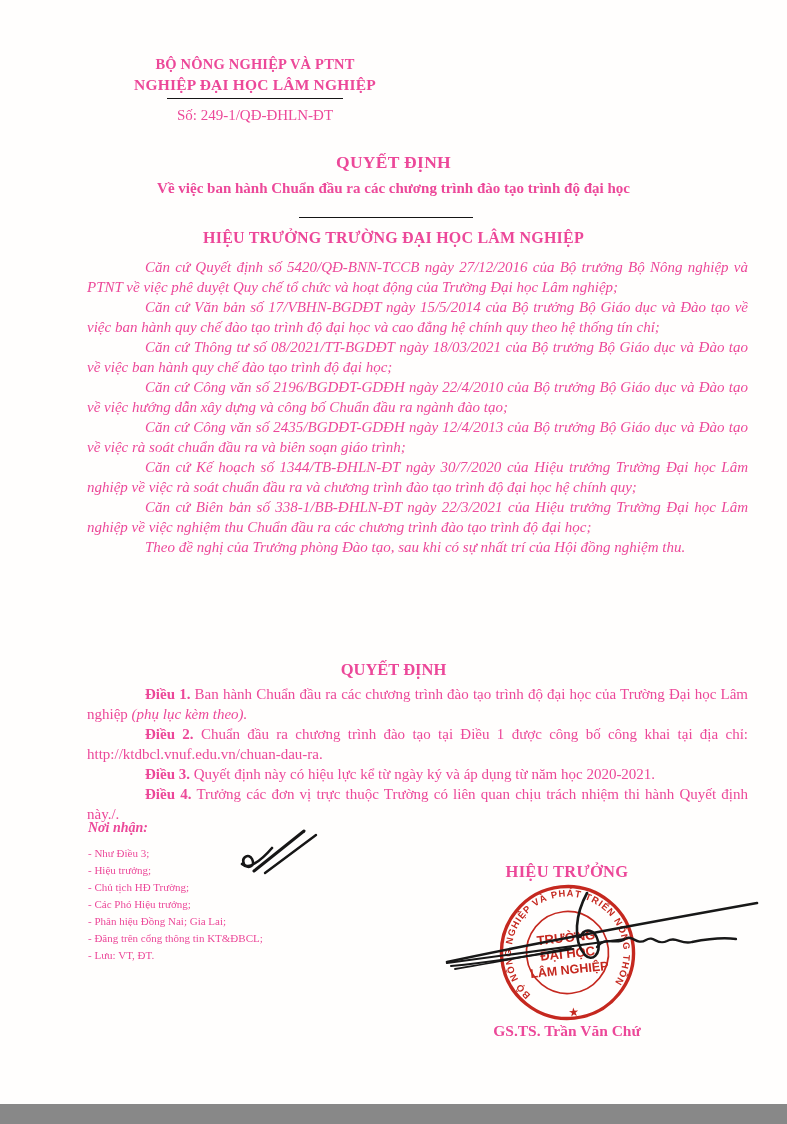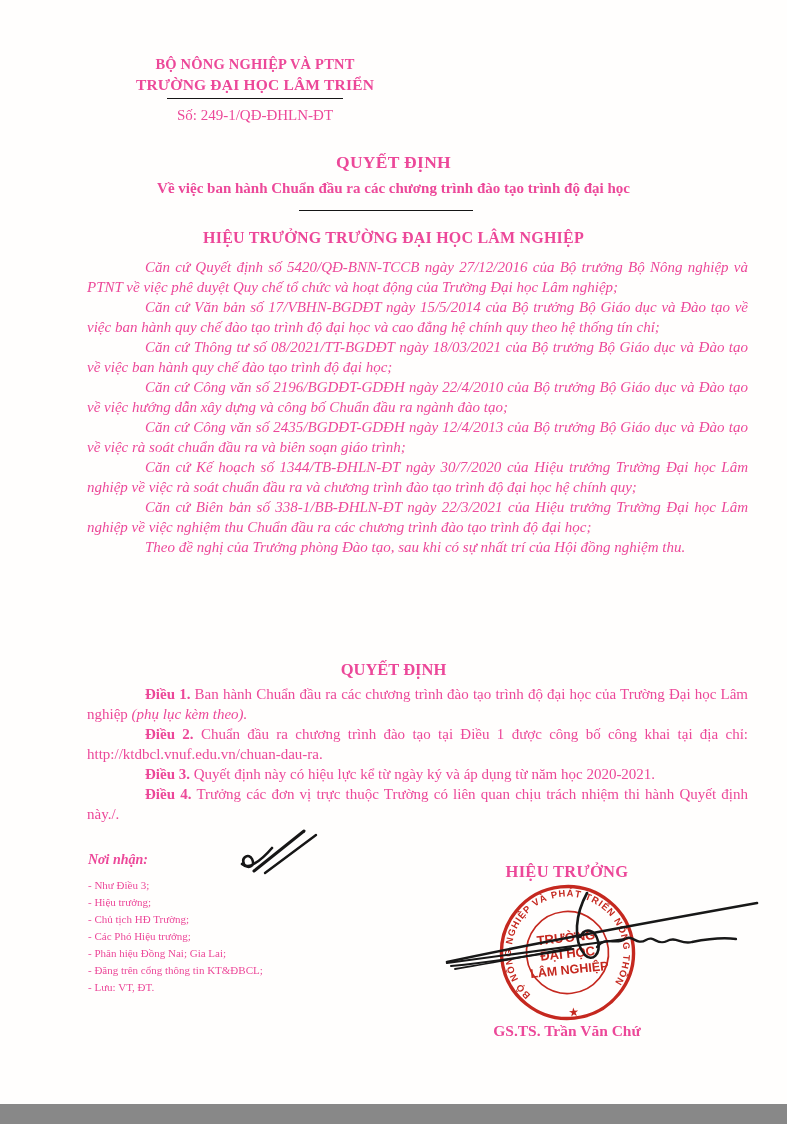"TRƯỜNG ĐẠI HỌC LÂM TRIỂN" div.hdr-l2 { text: TRƯỜNG ĐẠI HỌC LÂM TRIỂN -> NGHIỆP ĐẠI HỌC LÂM NGHIỆP }
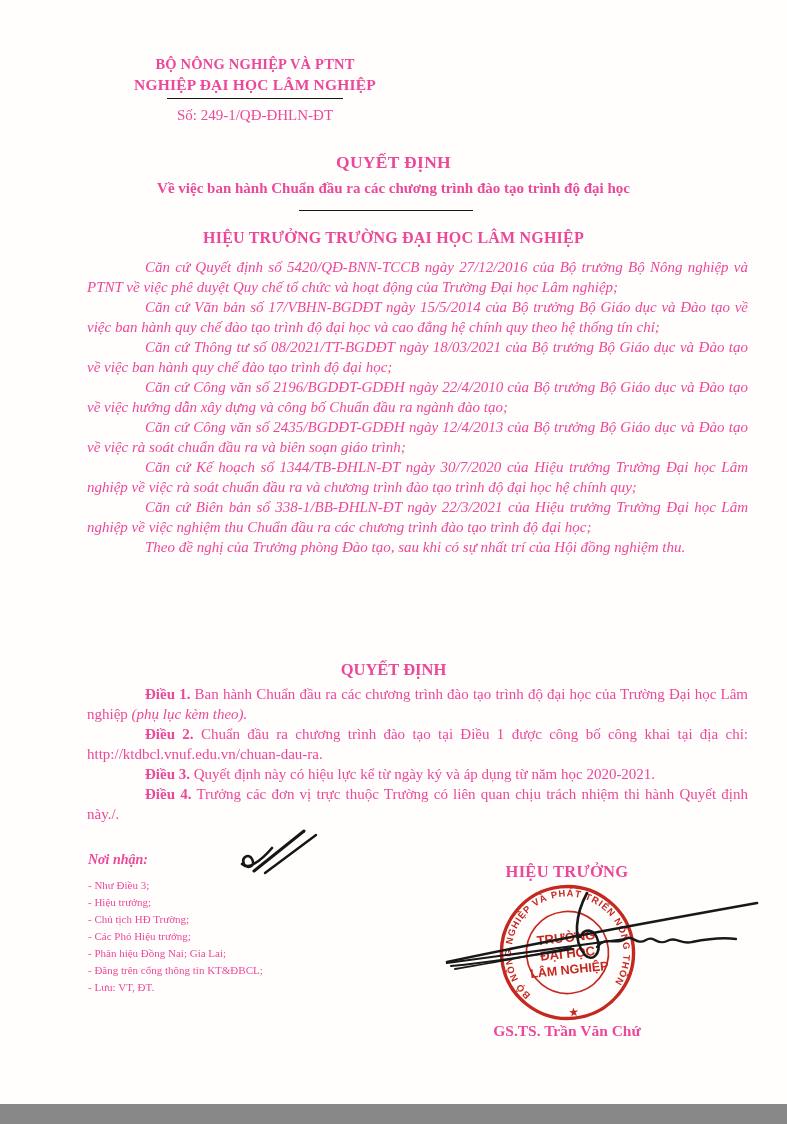"ẩn đầu ra các chương" .u-part { padding-bottom: 14px -> 21px }
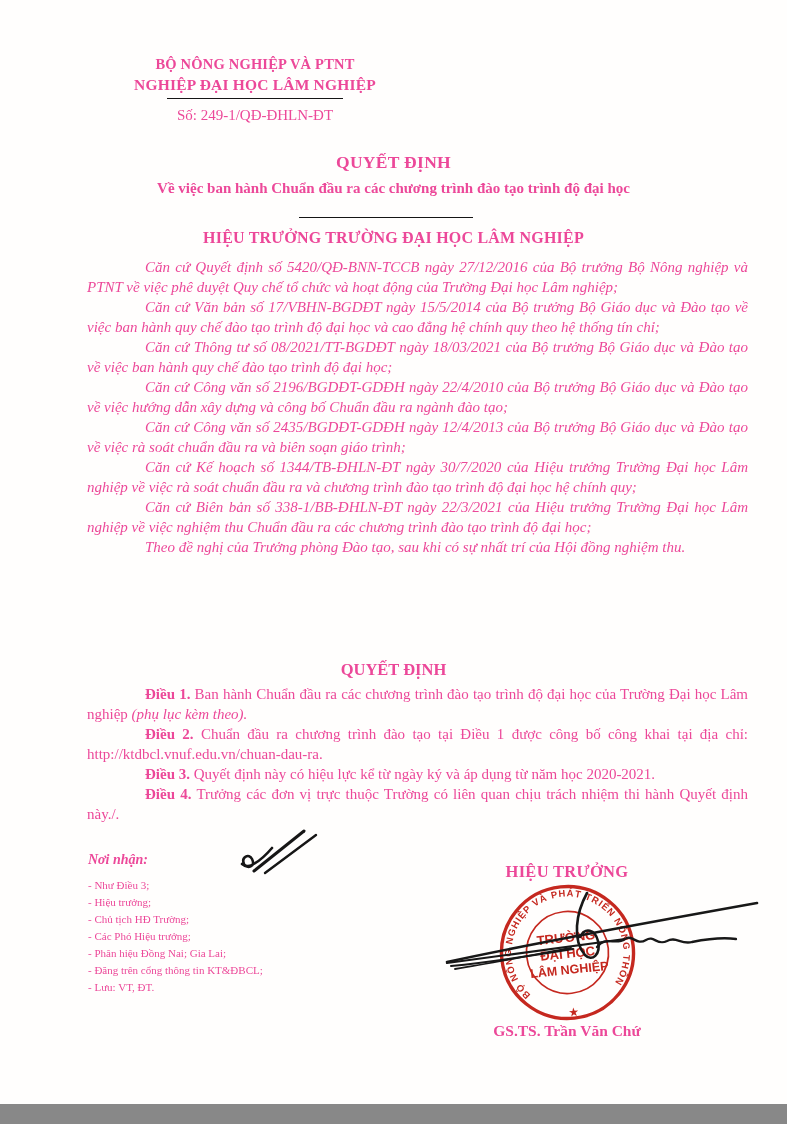"Nơi nhận:" .recipients { top: 852px -> 820px }
